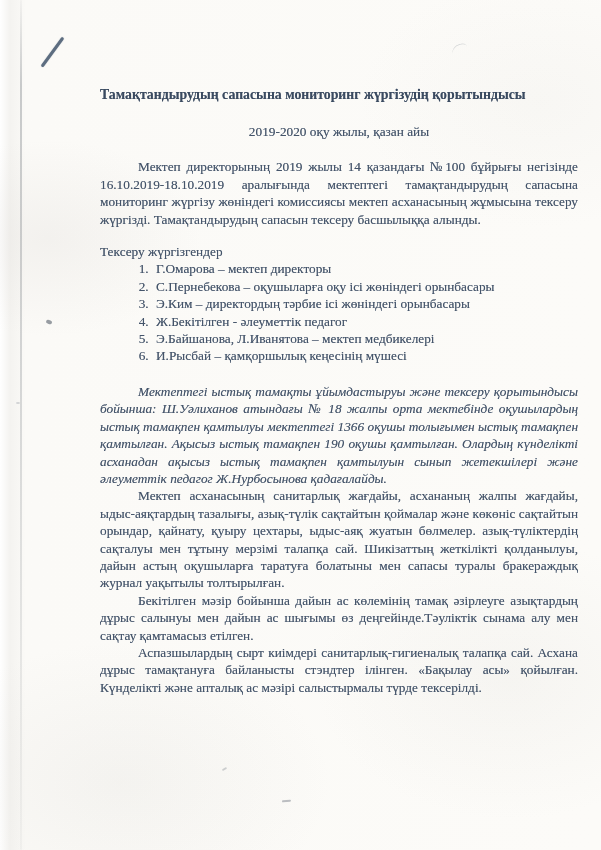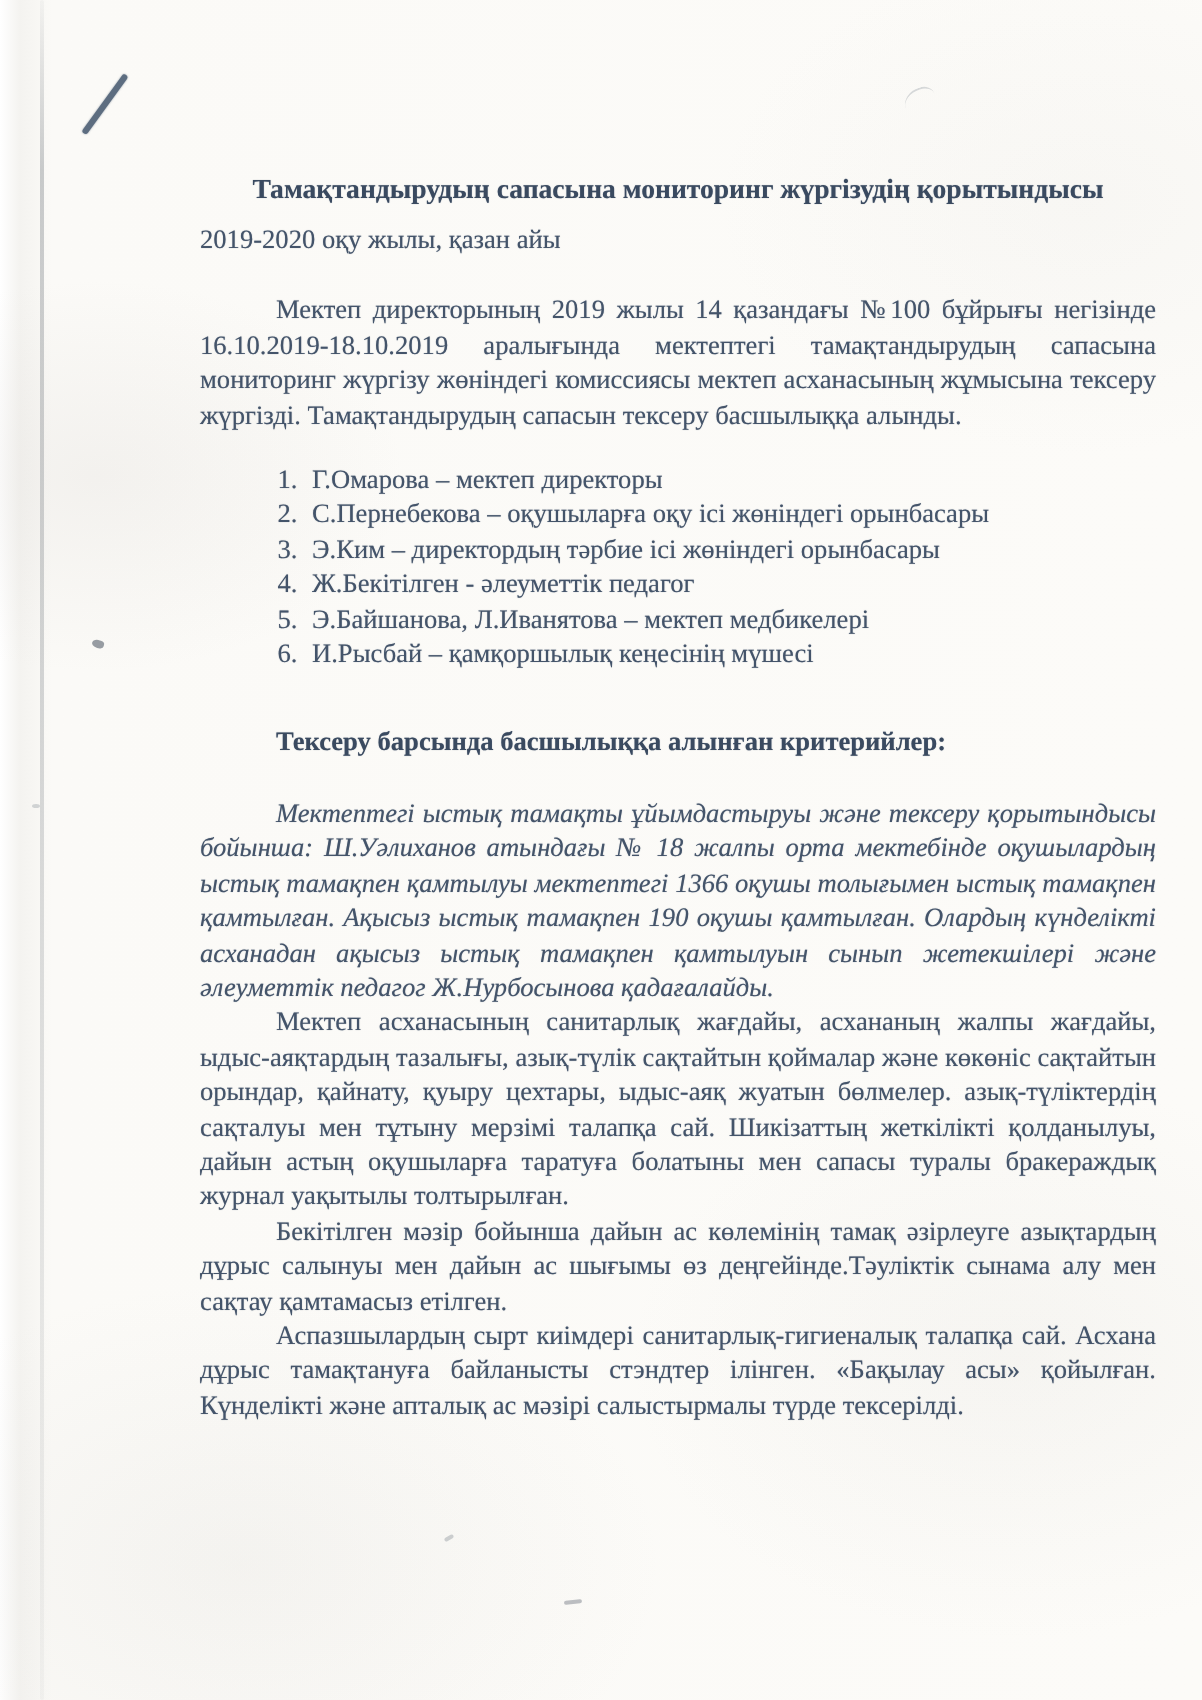"Тамақтандырудың сапасына мониторинг" .title { margin: 0 0 8px 0 -> 0 0 20px 0; text-align: center -> left }
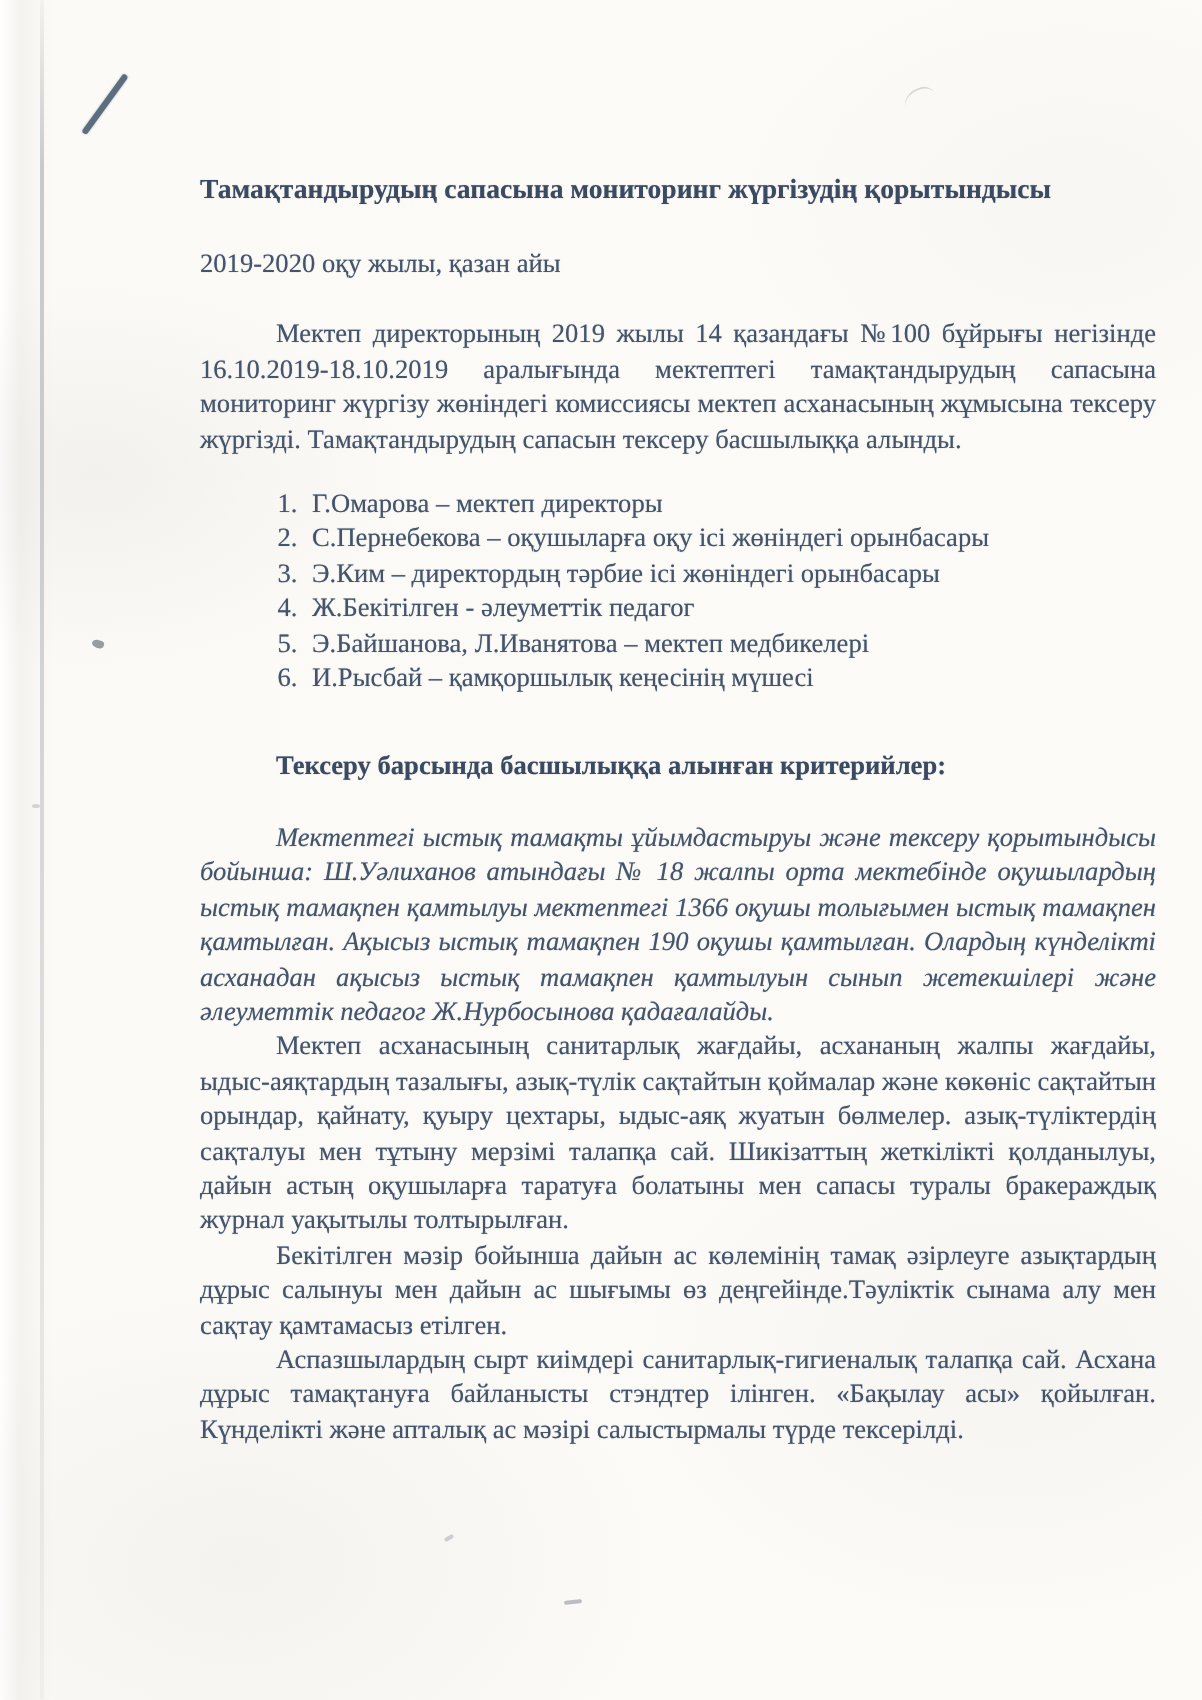"2019-2020 оқу жылы, қазан айы" .subtitle { text-align: left -> center }
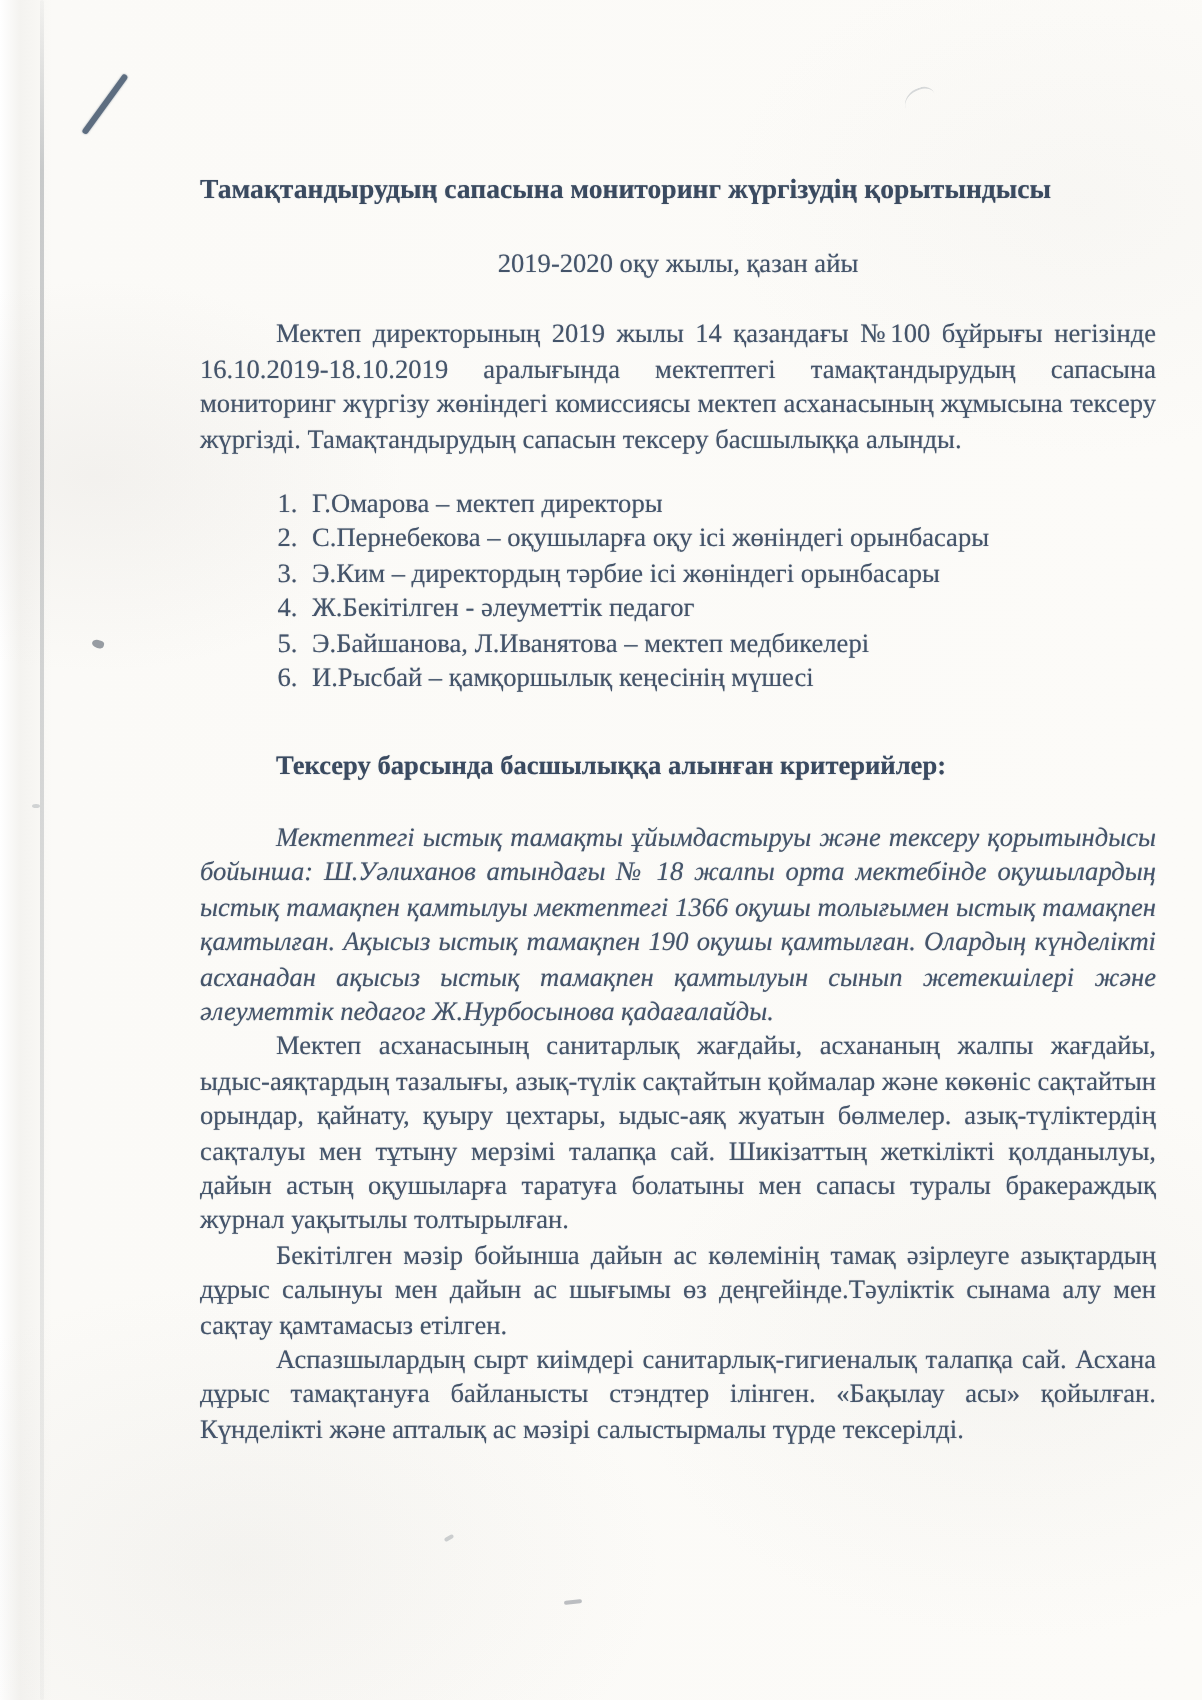"Тексеру жүргізгендер" div.insp-heading { html: none -> <div>Тексеру жүргізгендер</div> }
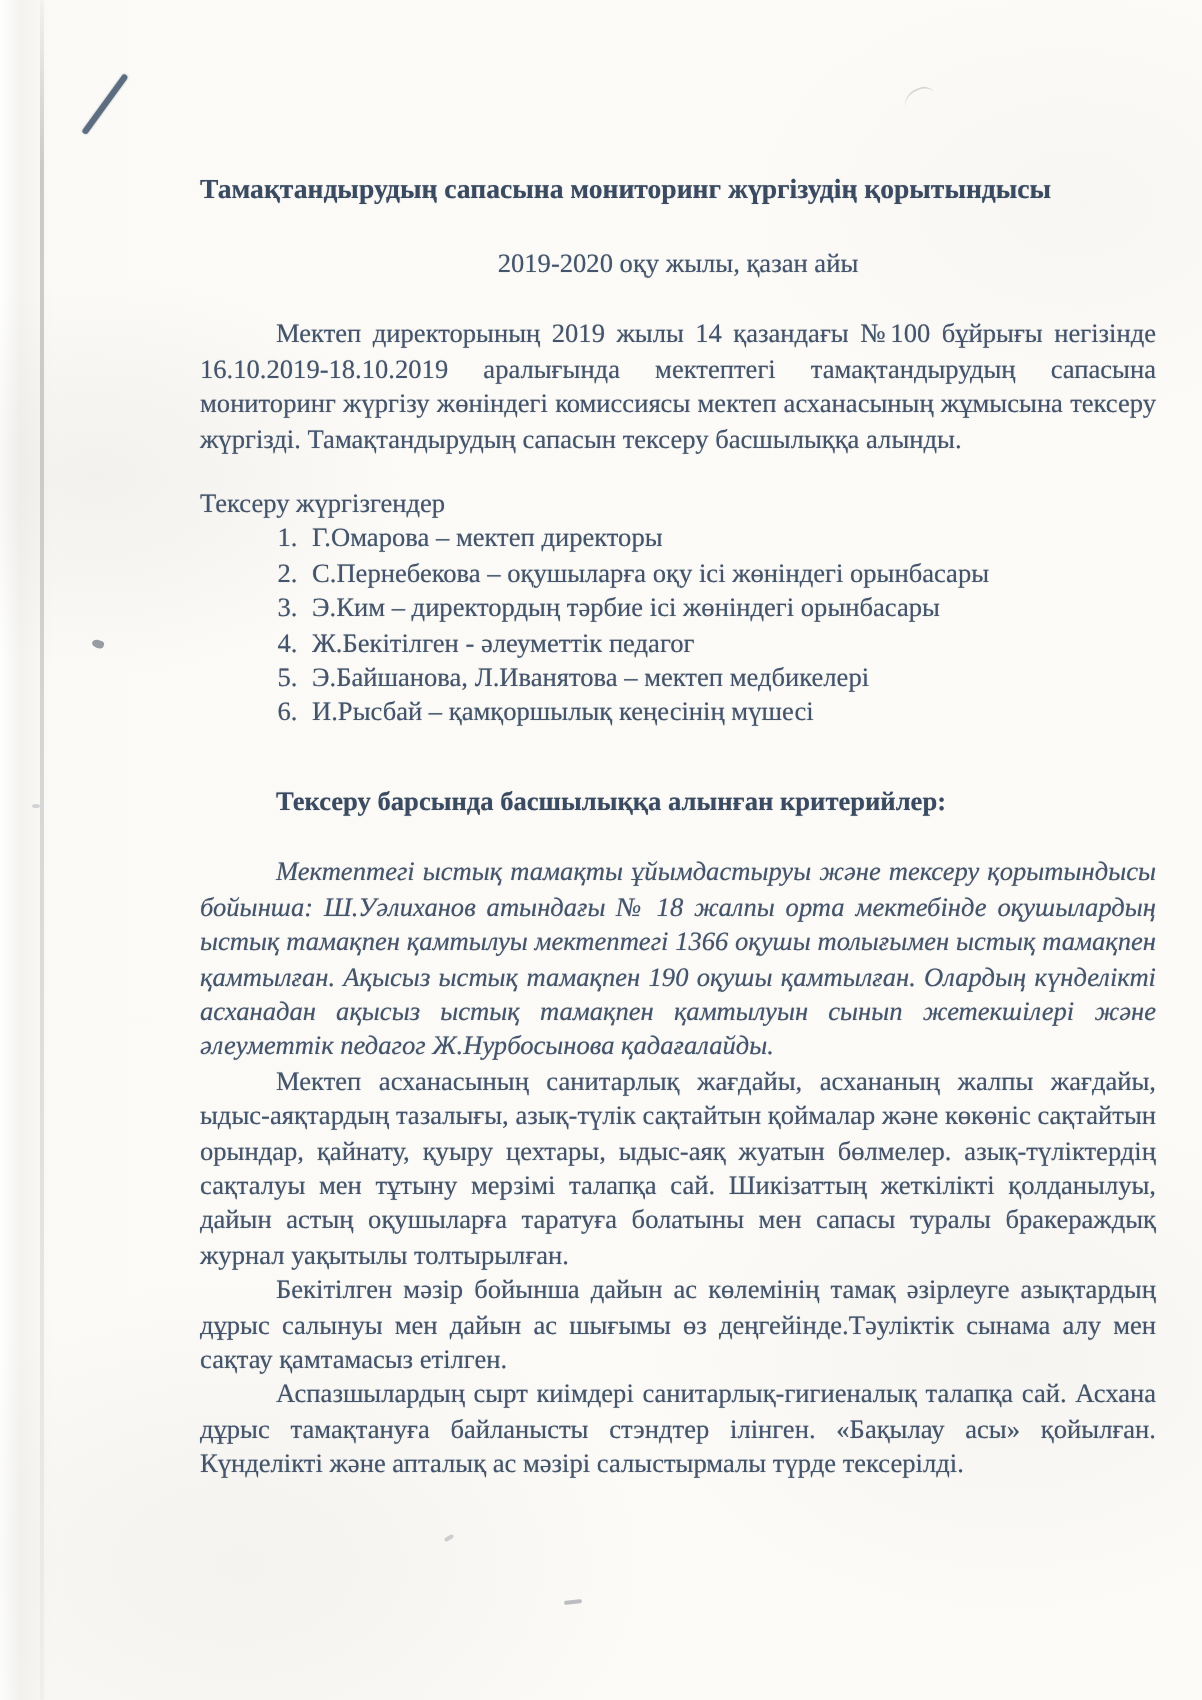"Тексеру барсында басшылыққа алынған" div.criteria-heading { html: <div>Тексеру барсында басшылыққа алынған критерийлер:</div> -> none }
